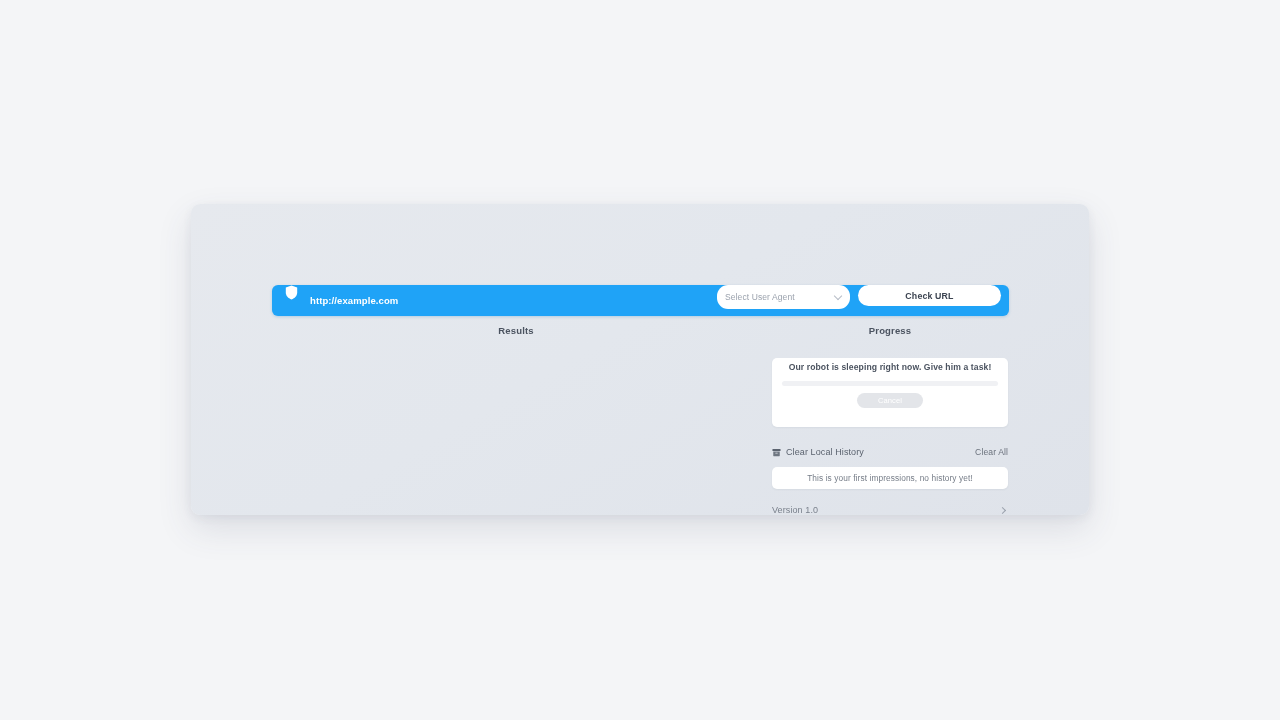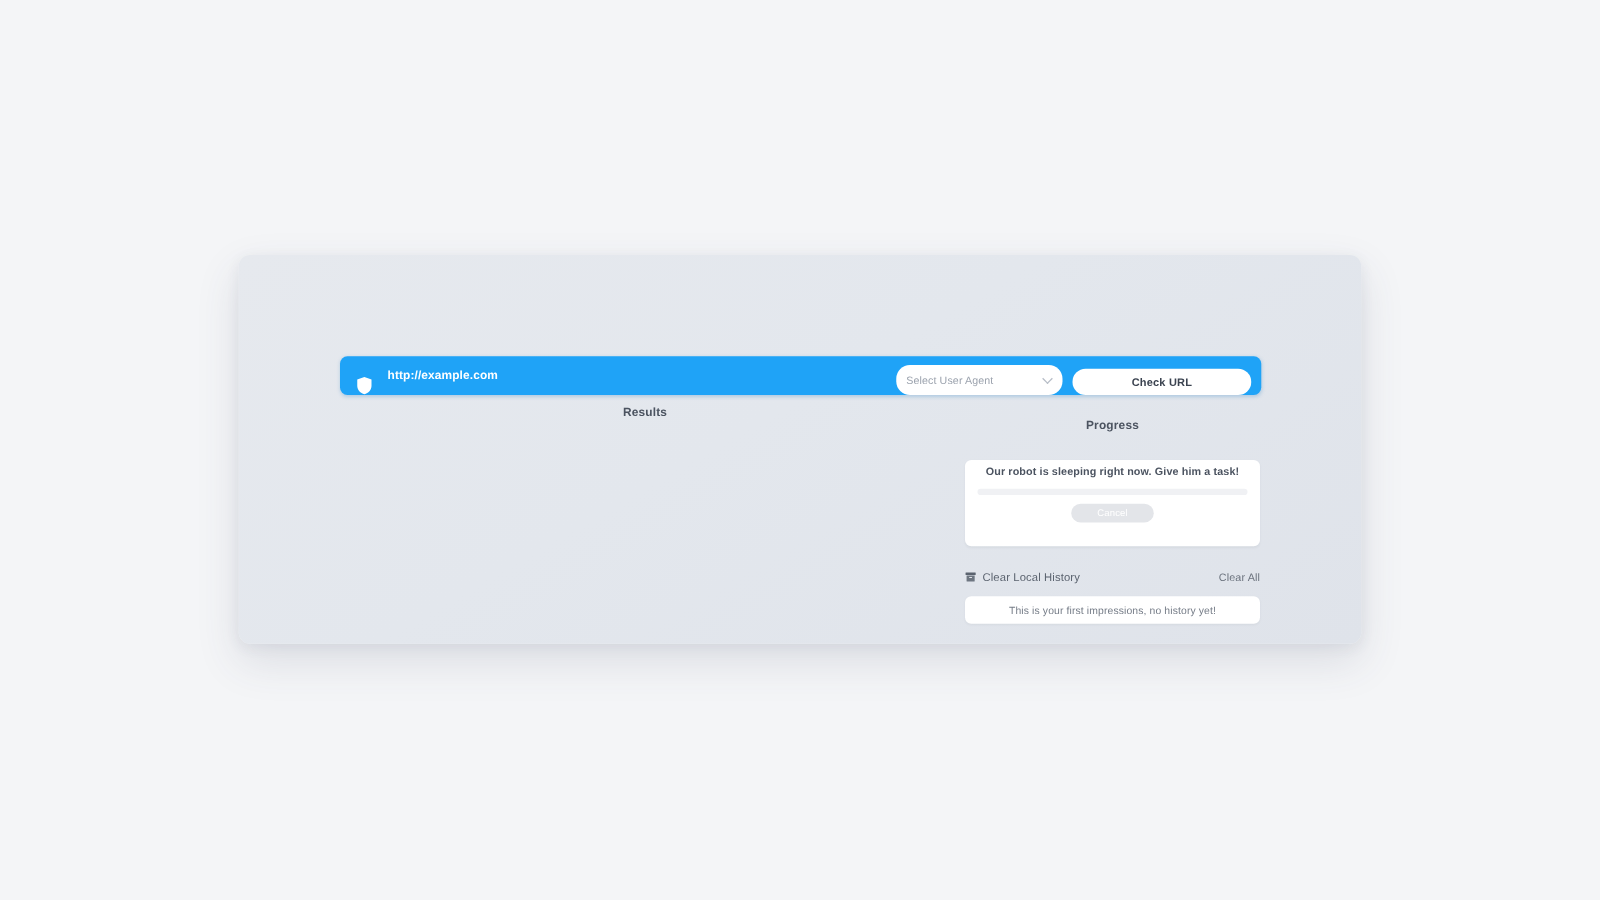"http://example.com" .searchbar { align-items: flex-end -> flex-start }
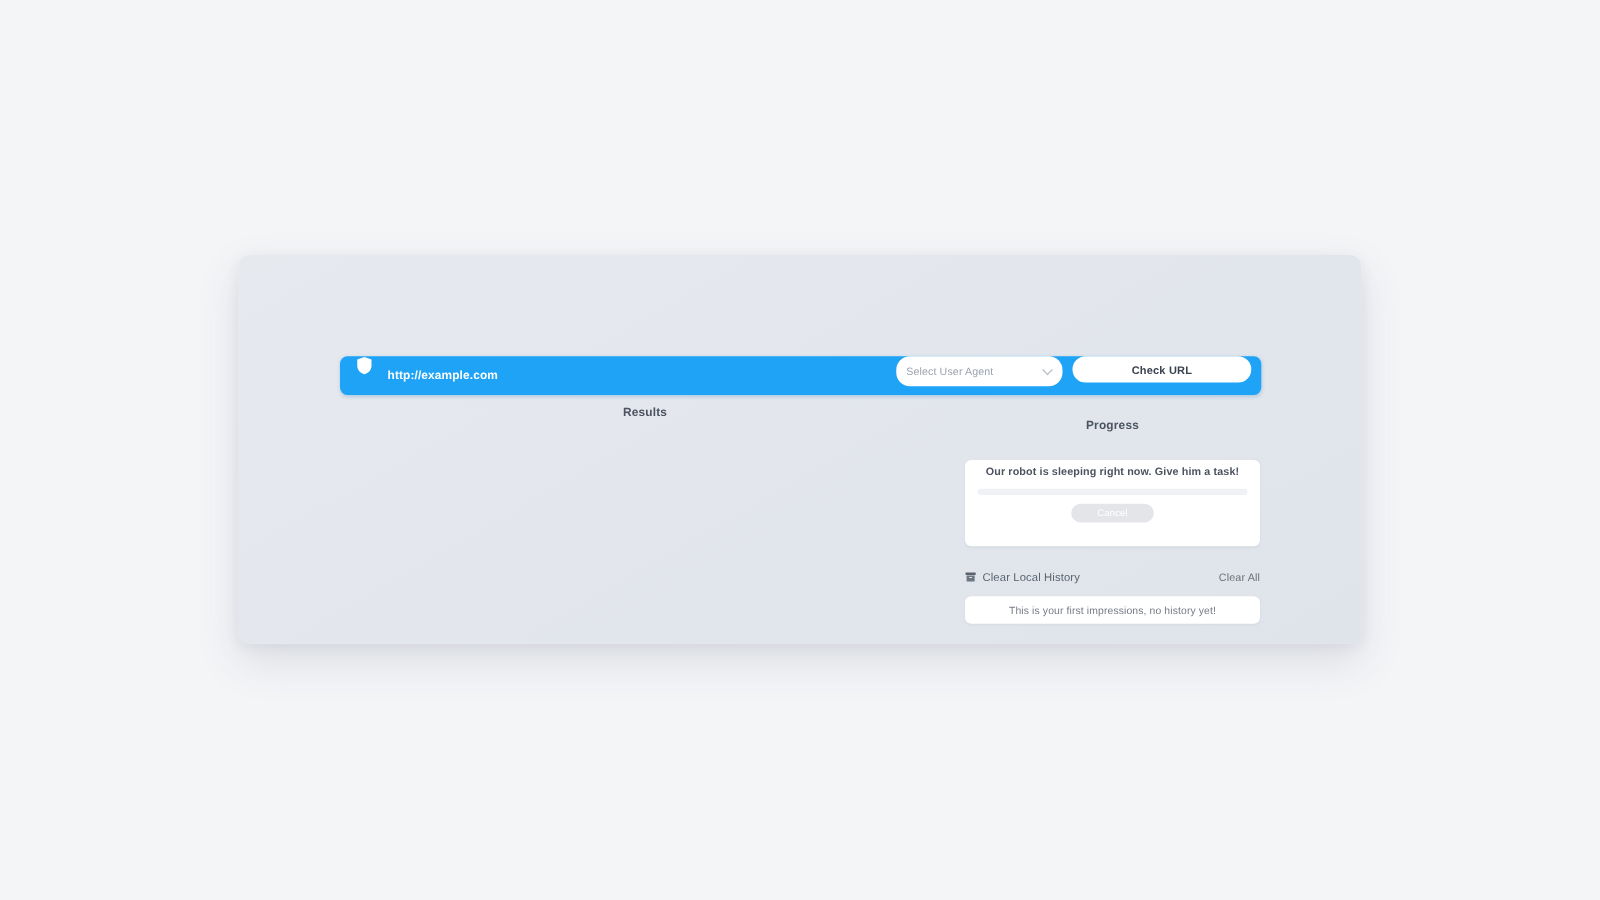"Progress" .col-right { top: 131px -> 121px }
